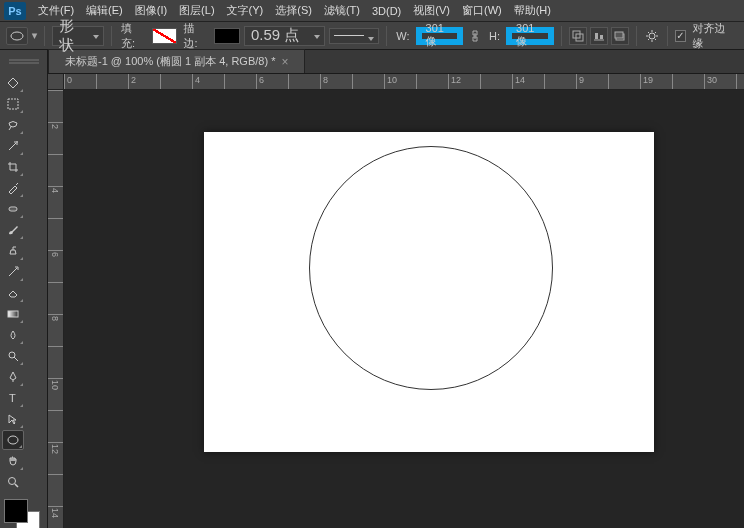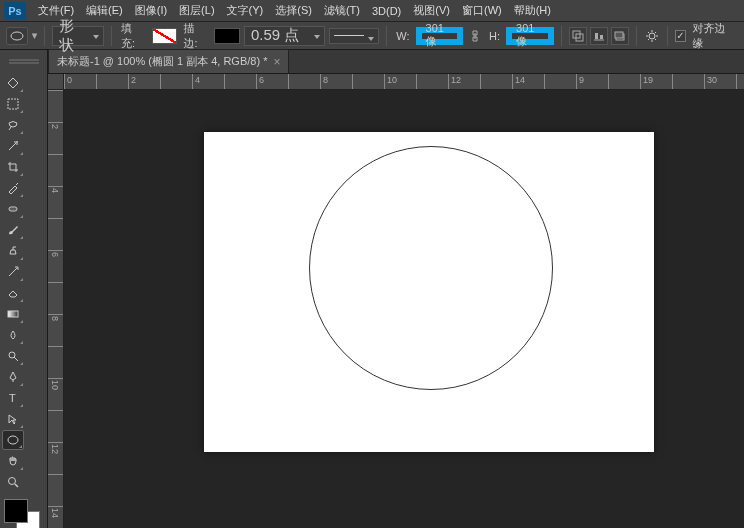"未标题-1 @ 100% (椭圆 1" .tab { padding: 4px 8px -> 4px 16px }
